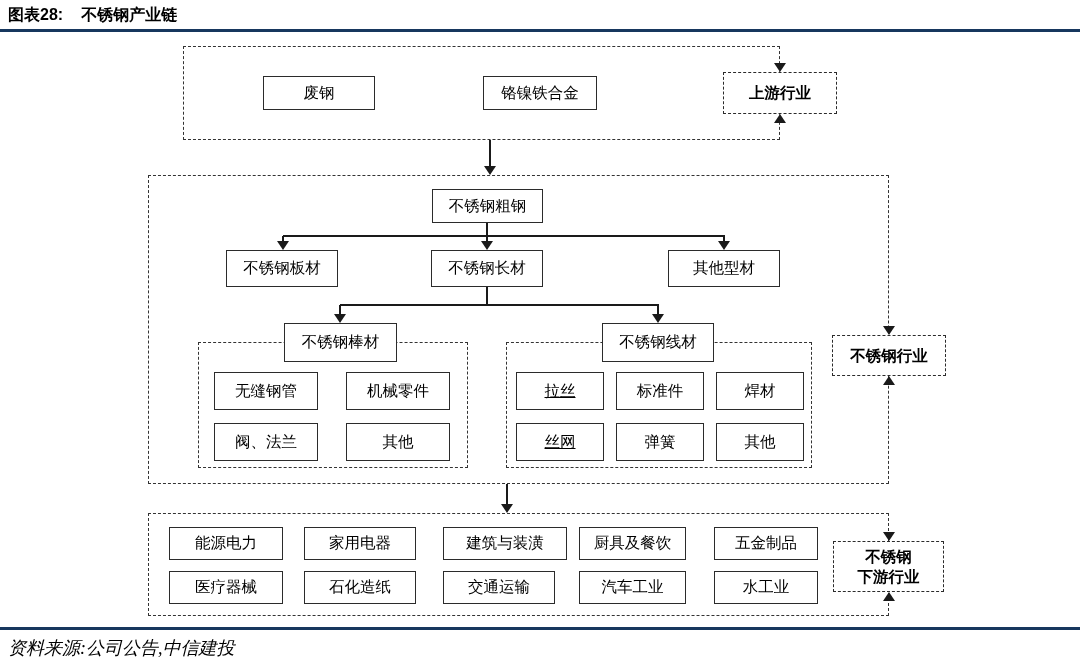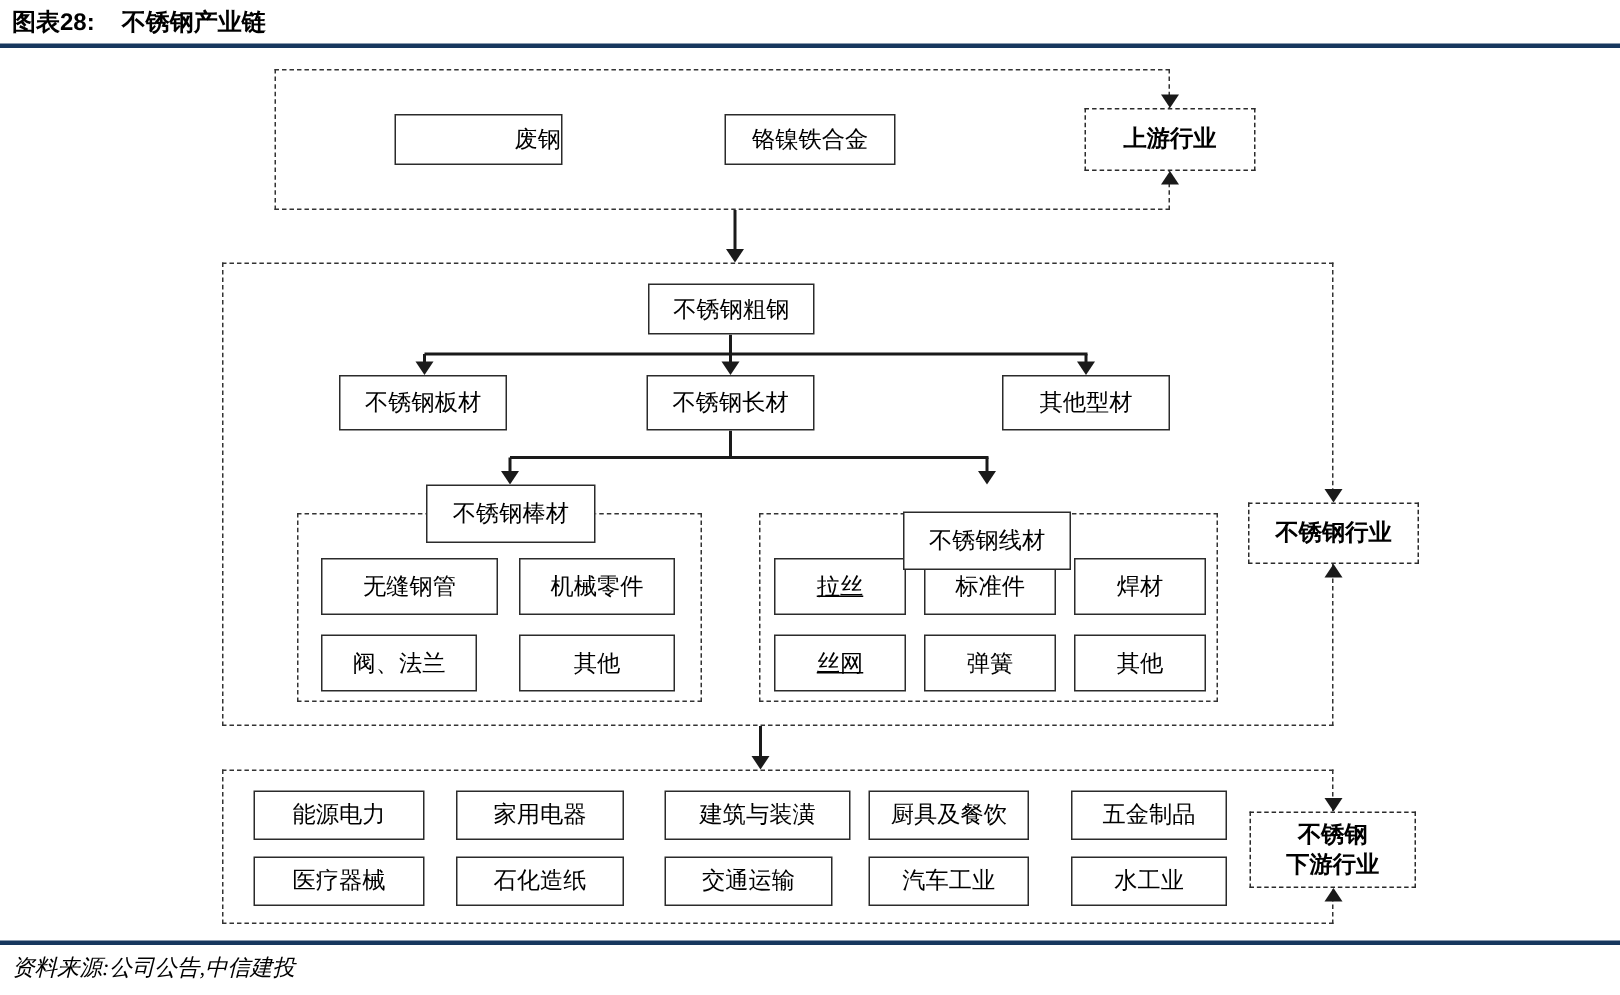"废钢" div.node { justify-content: flex-end -> none }
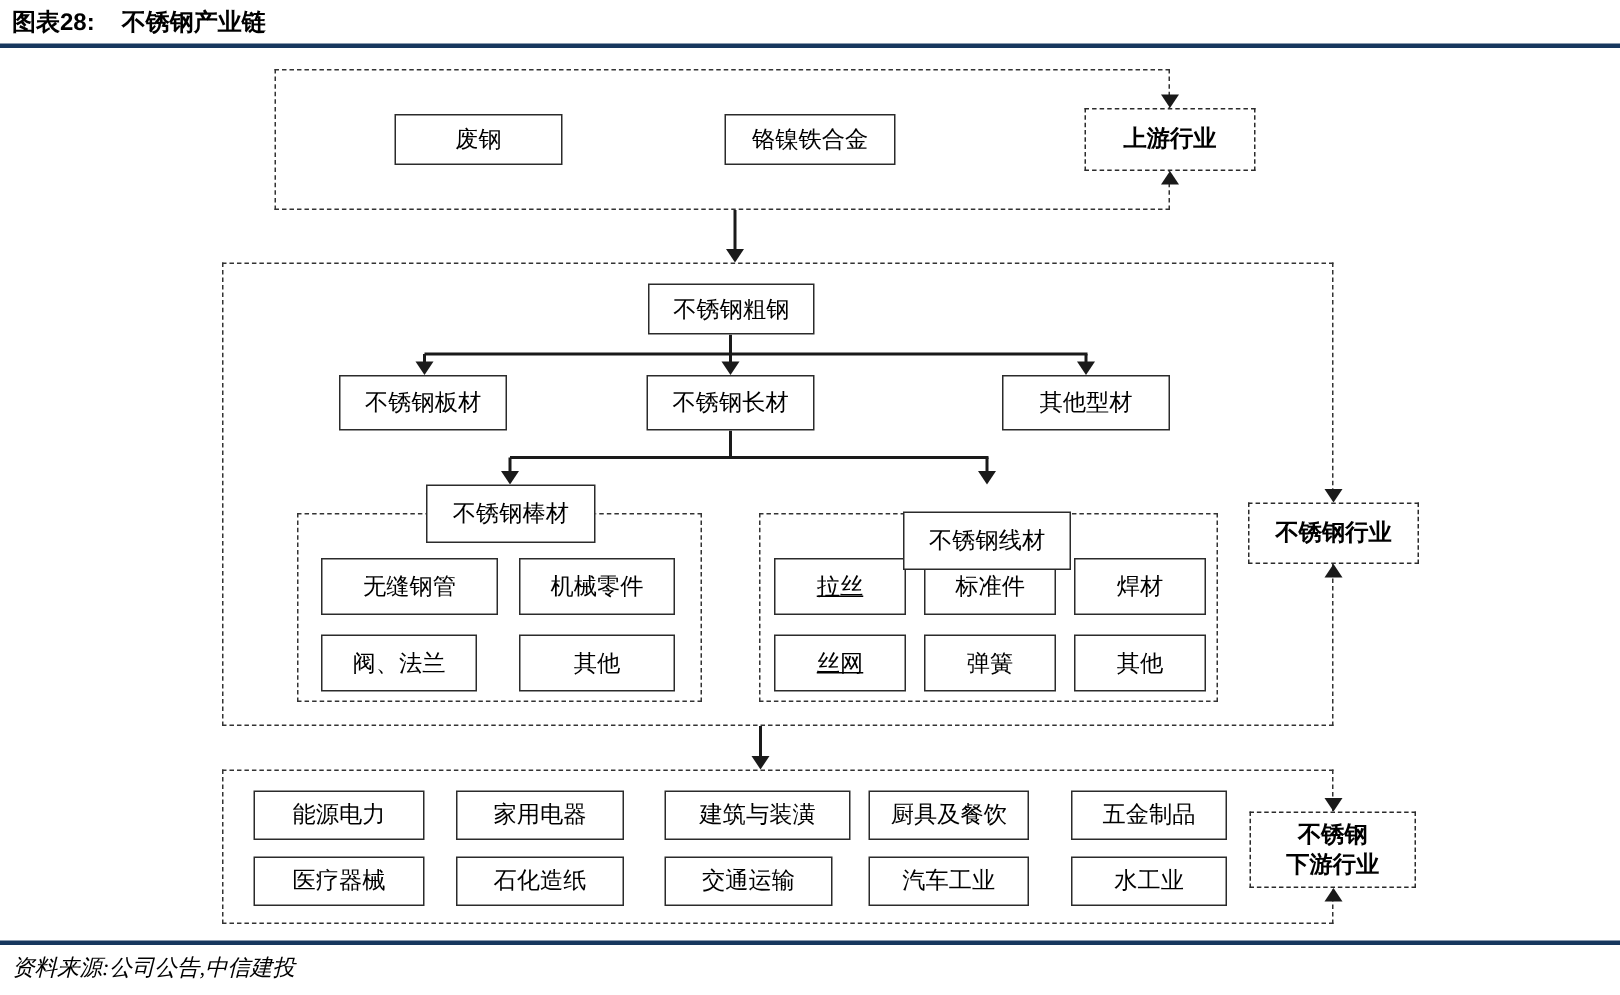"不锈钢线材" div.node { margin-top: 18px -> none }
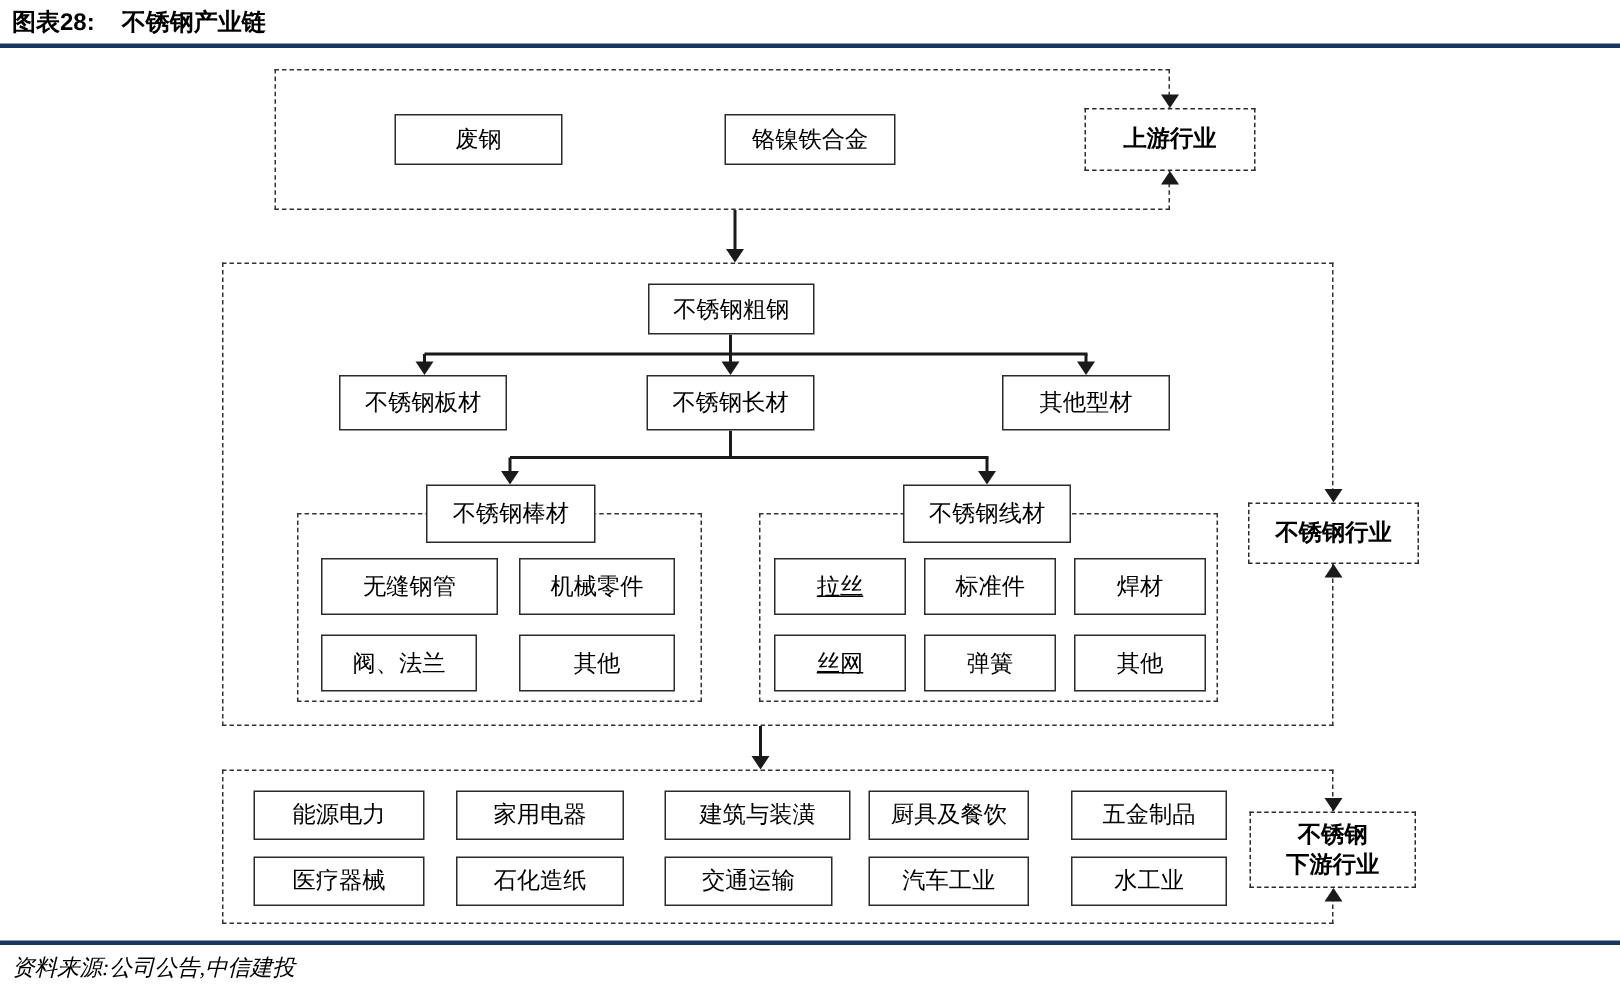"无缝钢管" div.node { width: 118px -> 104px }
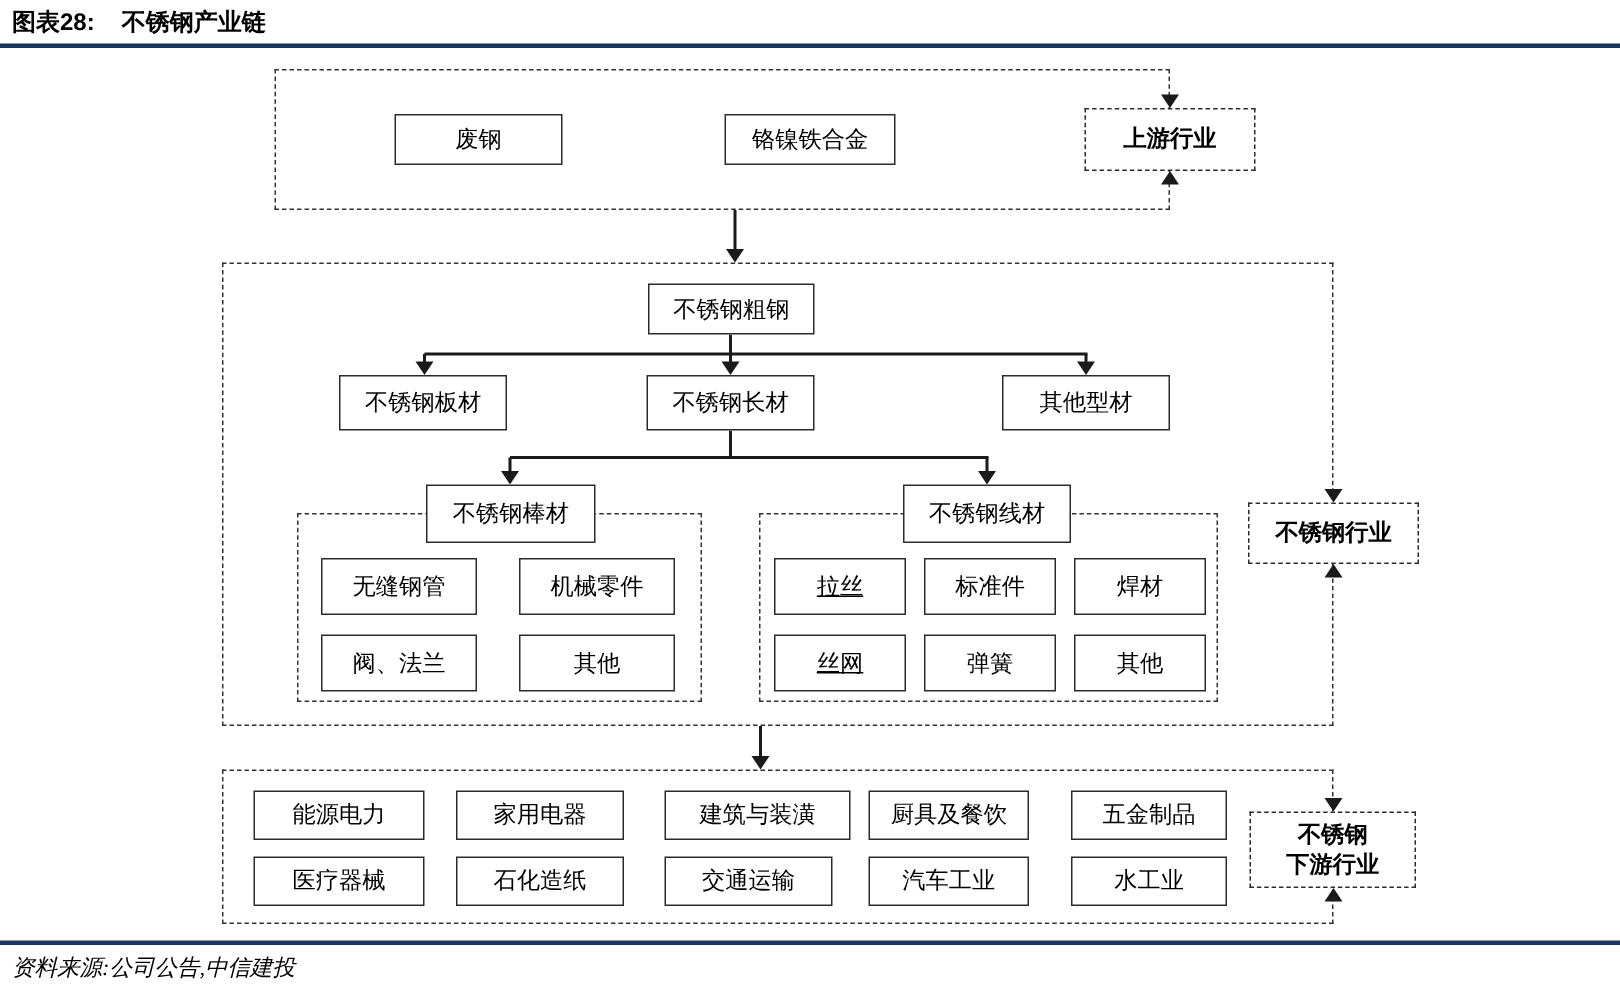"资料来源:公司公告,中信建投" .source { font-size: 15px -> 18px }
